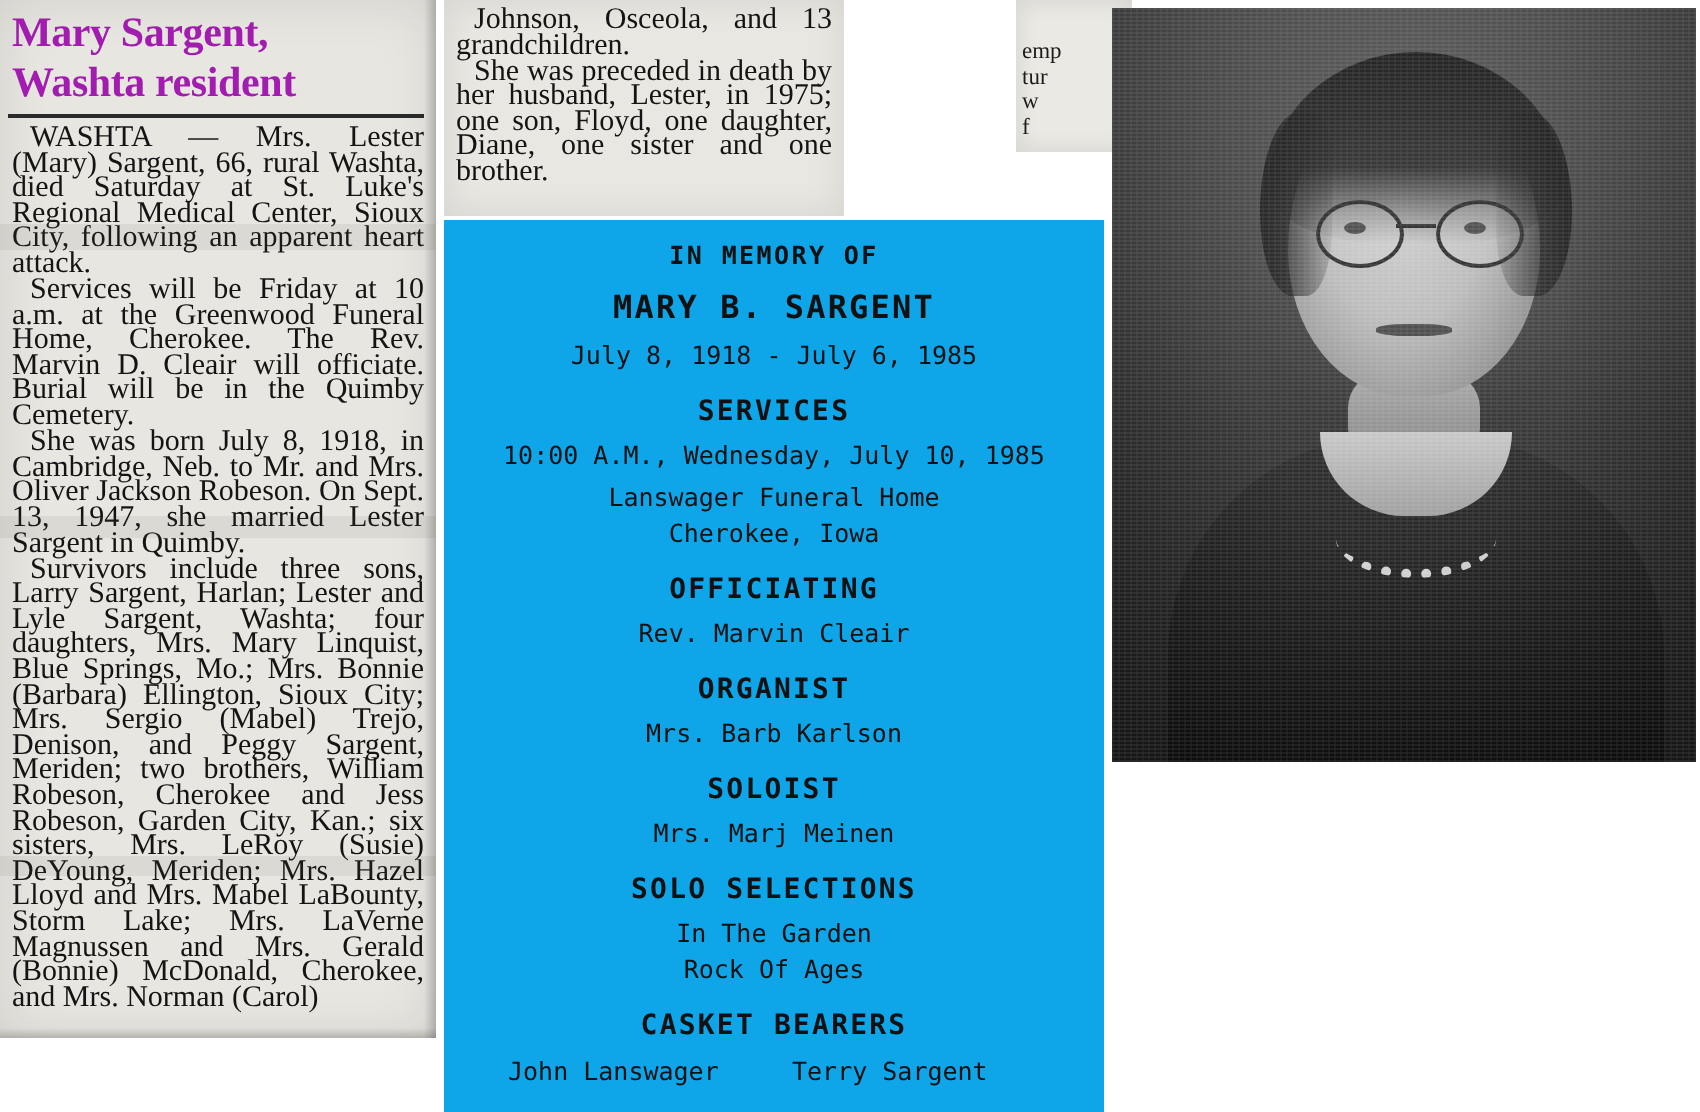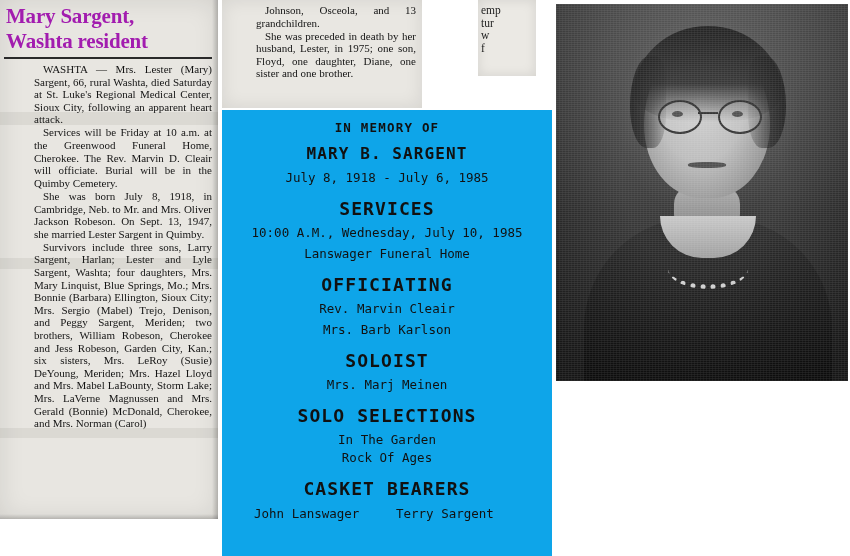"Johnson, Osceola, and 13 grandchildren." .clip-body { font-size: 11px -> 15px; margin-left: 28px -> none }
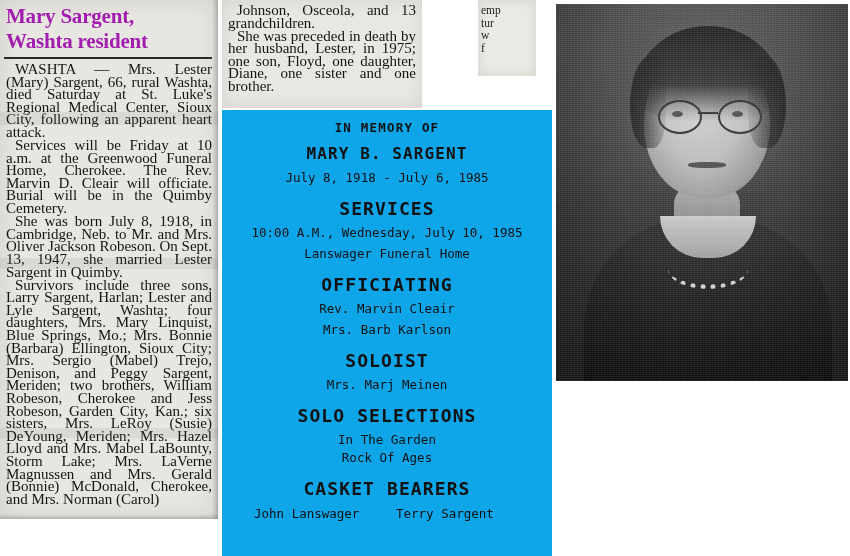"emp" .scrap { left: 478px -> 508px; padding: 4px 3px 0 3px -> 20px 3px 0 3px }
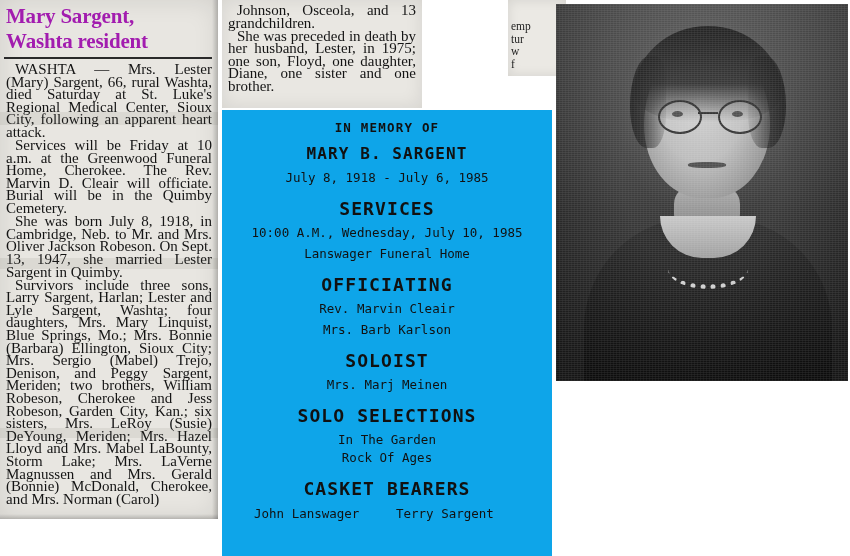"SERVICES" .pg-sec { font-size: 18px -> 14px }
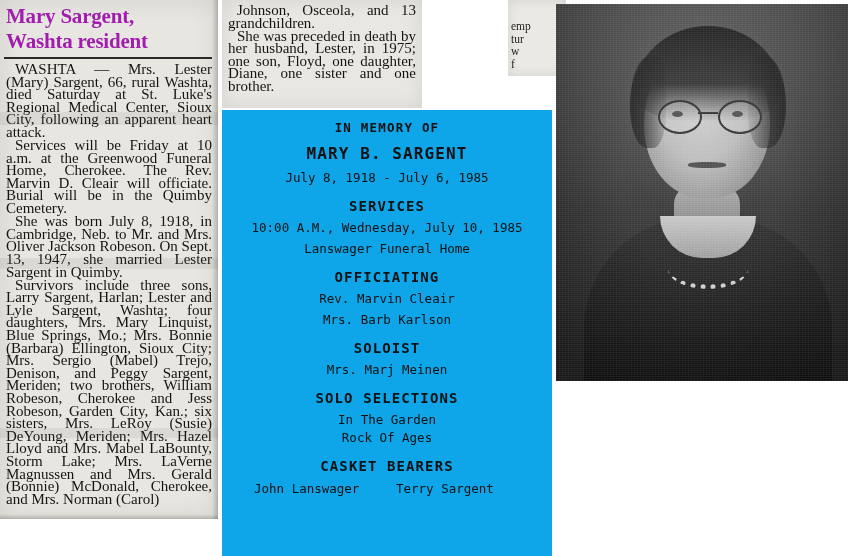"Cherokee, Iowa" div.pg-val { html: none -> <div>Cherokee, Iowa</div> }
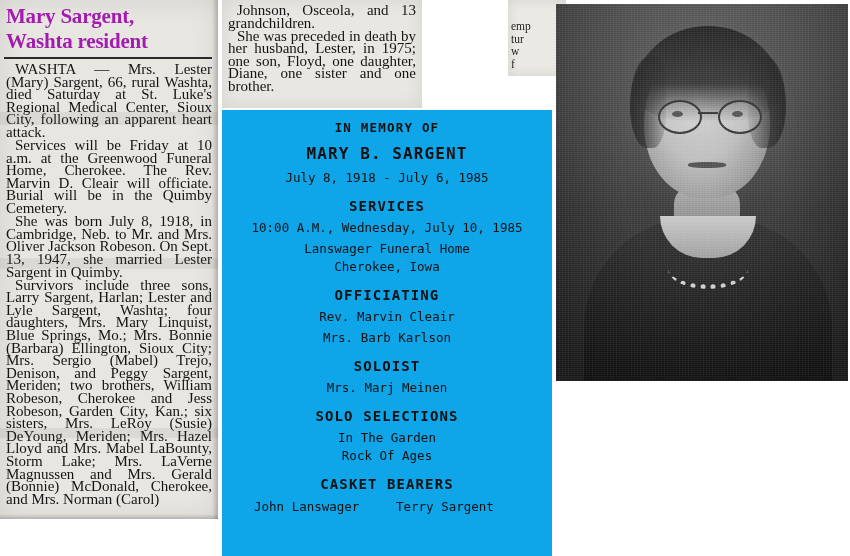"ORGANIST" div.pg-sec { html: none -> <div>ORGANIST</div> }
